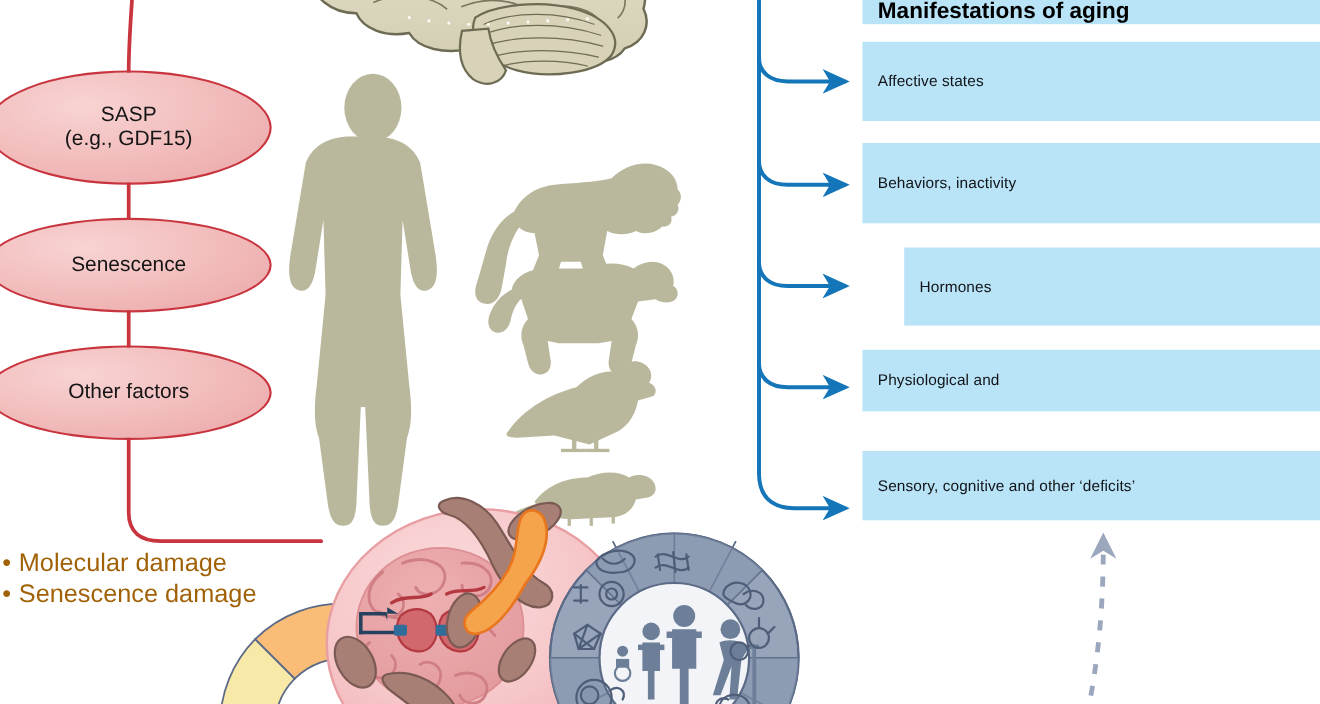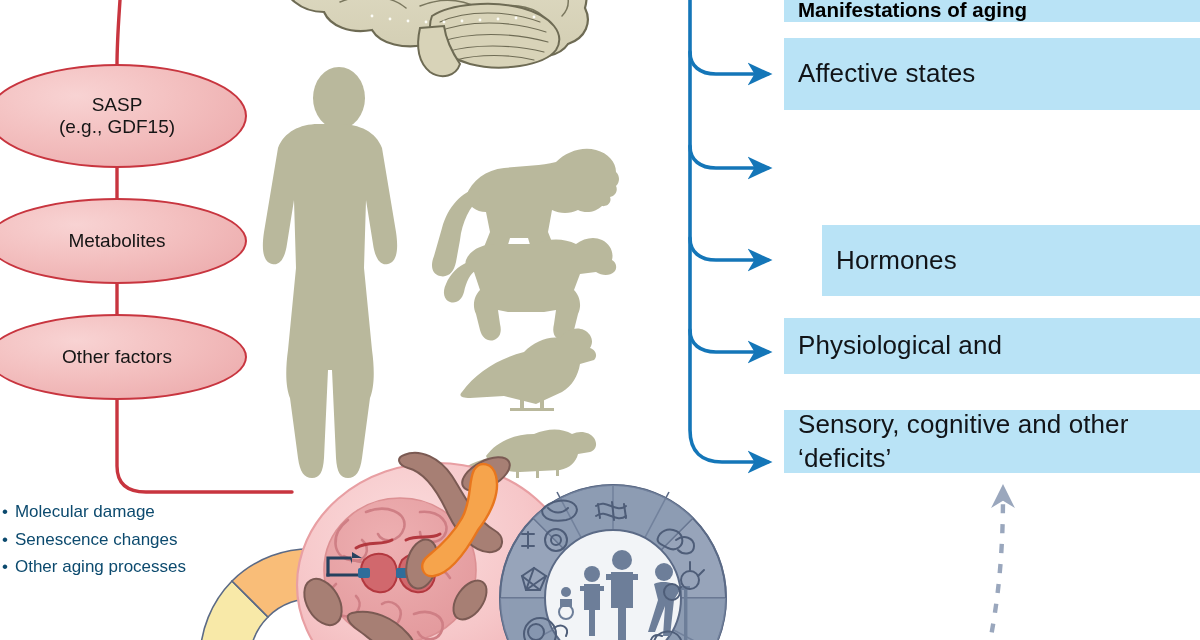"Affective states" .mbox .mtext { font-size: 26px -> 14px }
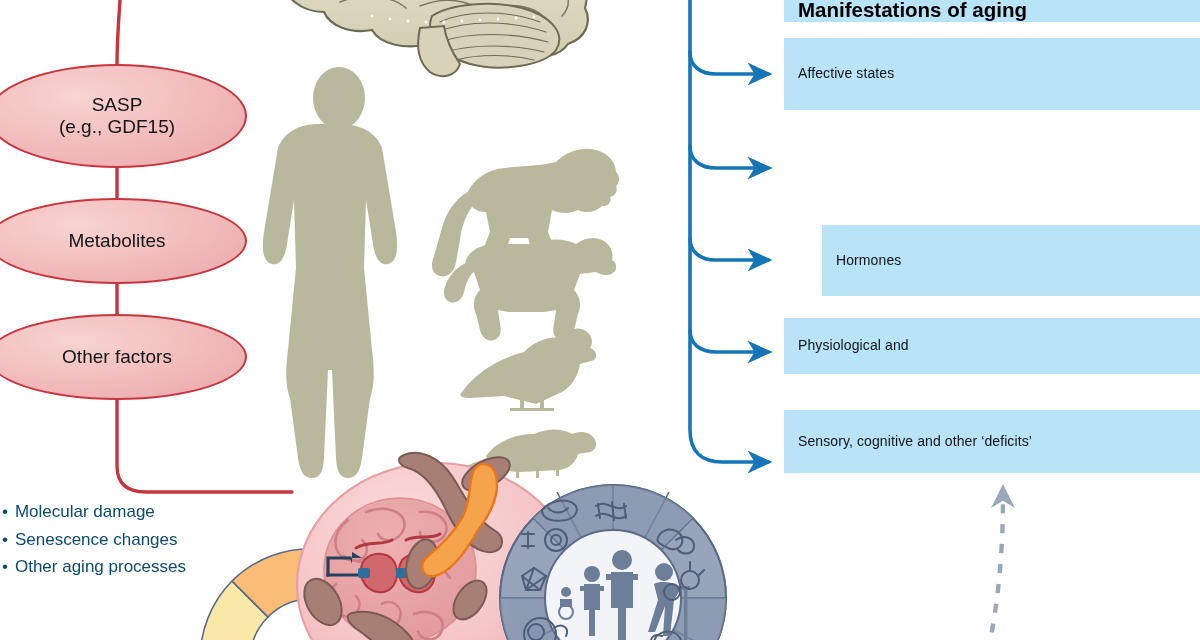"Behaviors, inactivity" div.mbox { html: none -> <div> <div>Behaviors, inactivity</div> </div> }
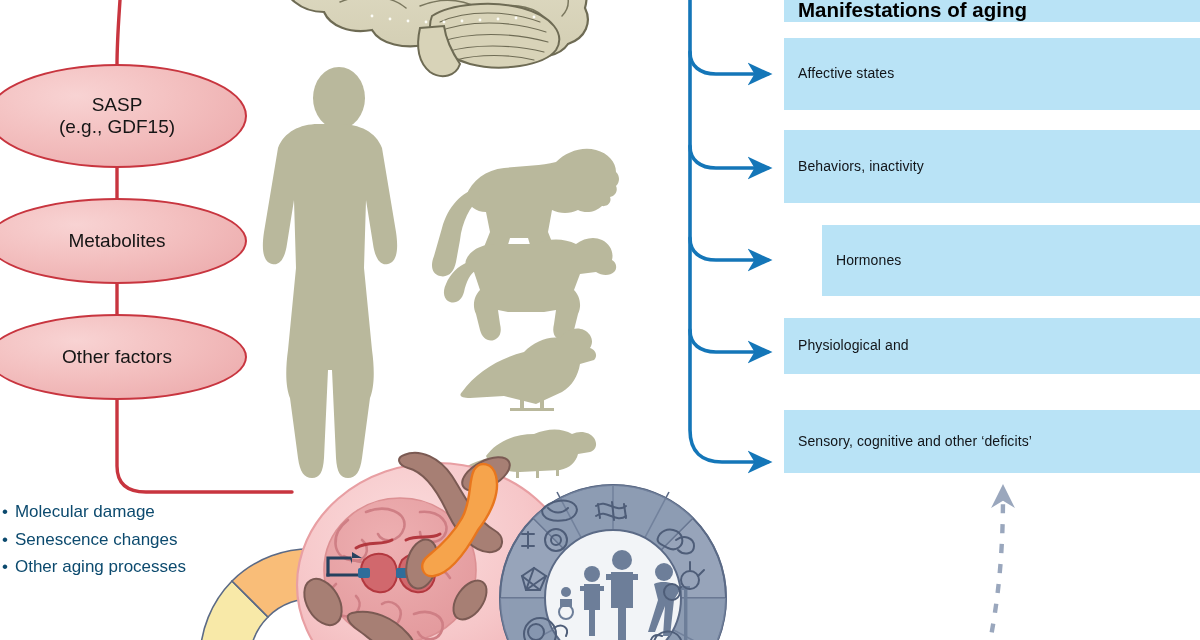"Metabolites" div { text: Metabolites -> Senescence }
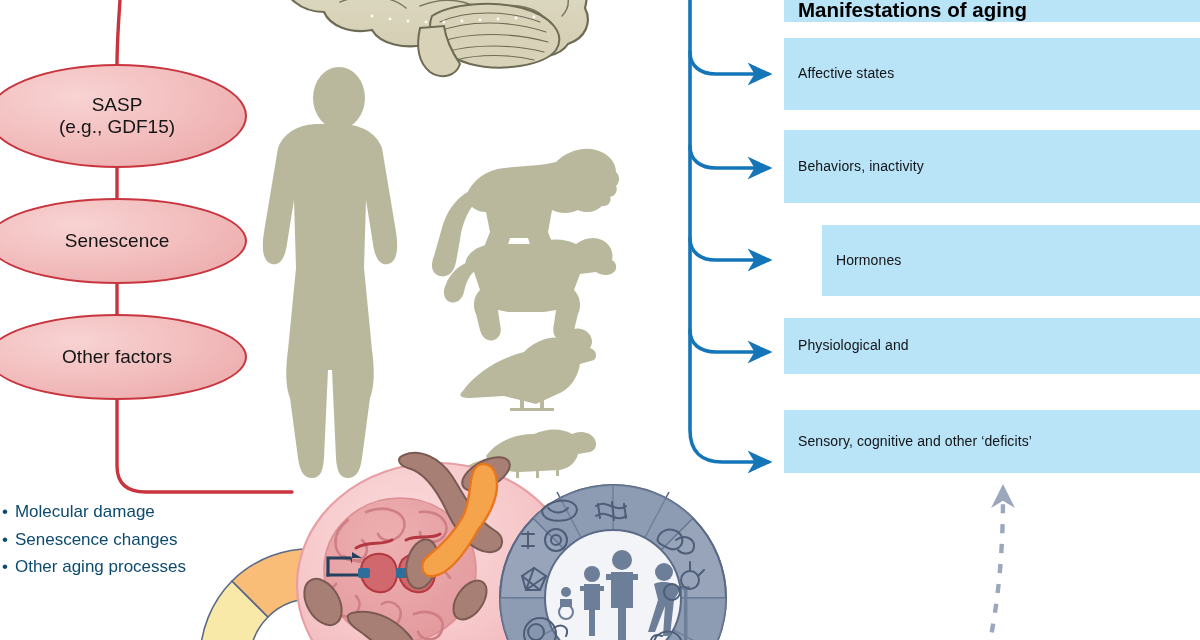"Molecular damage" #bullets .bl { color: #0c4a6e -> #a16207; font-size: 17px -> 23px }
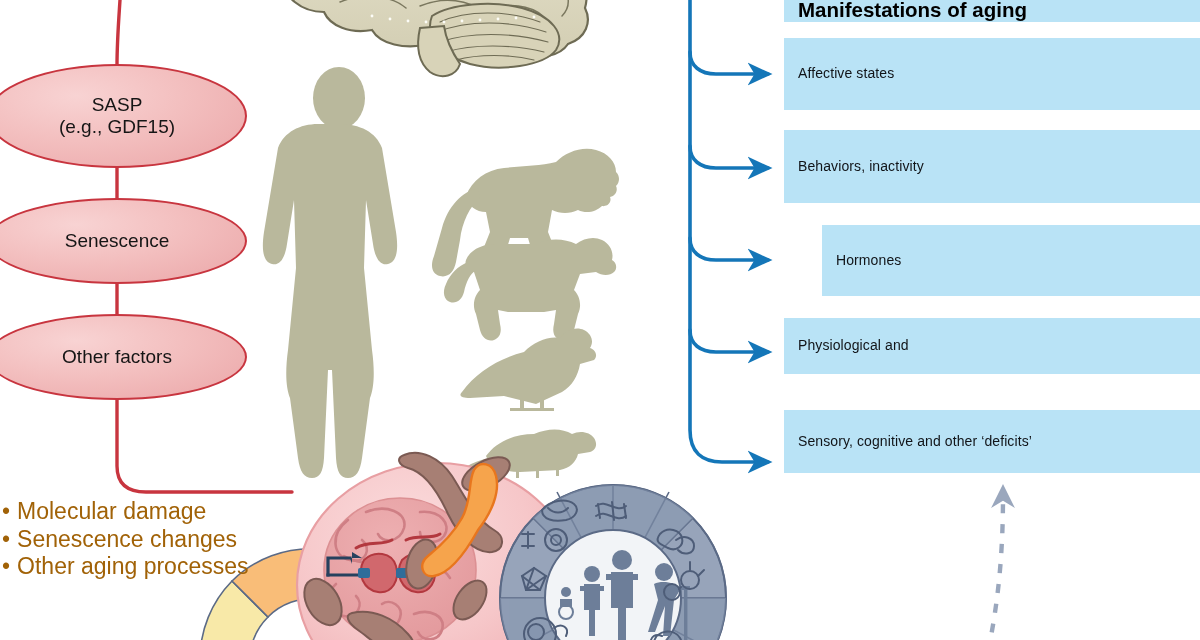"Senescence changes" div.bl { text: changes -> damage }
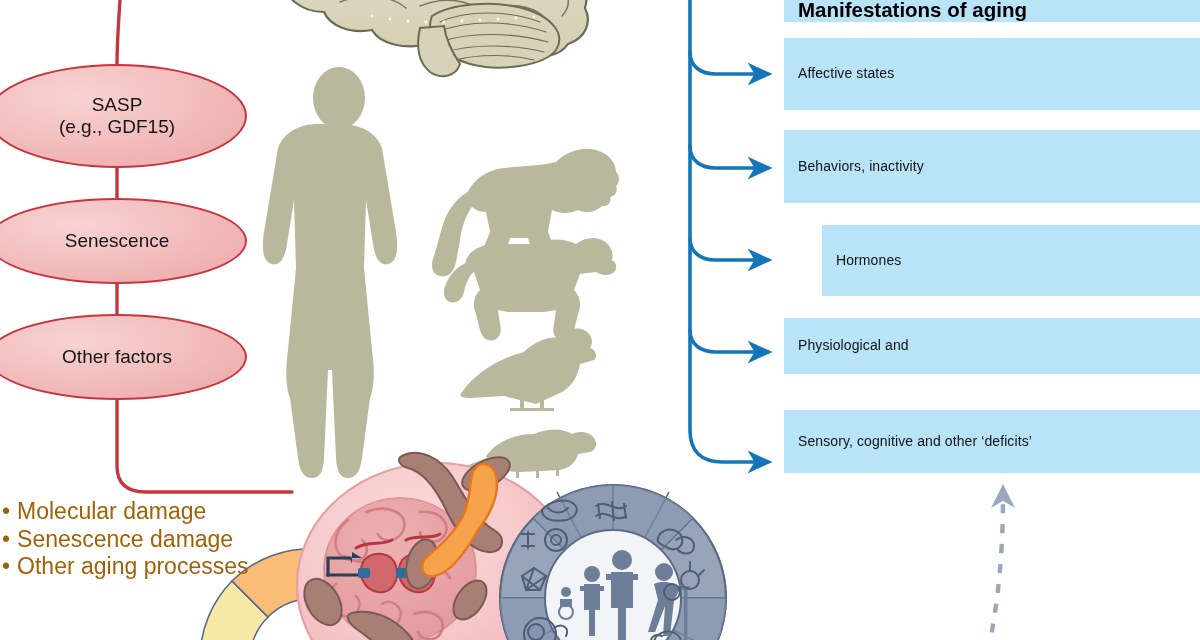"Other aging processes" div.bl { html: <div>Other aging processes</div> -> none }
